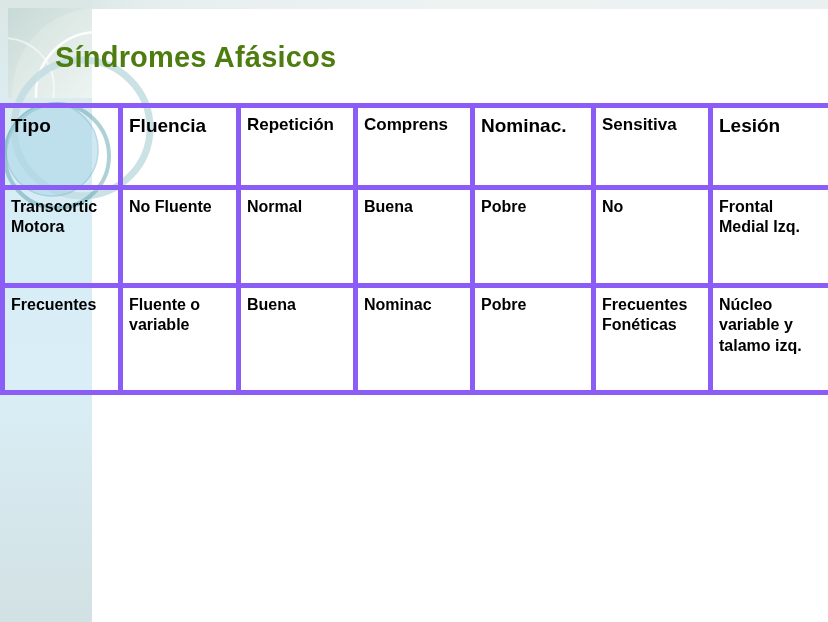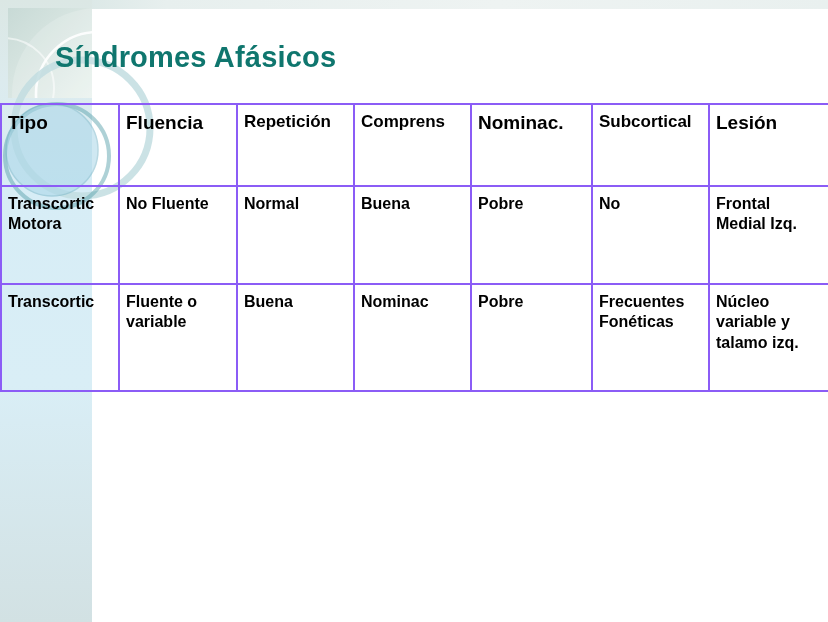"Síndromes Afásicos" .title { color: #0f766e -> #4d7c0f }
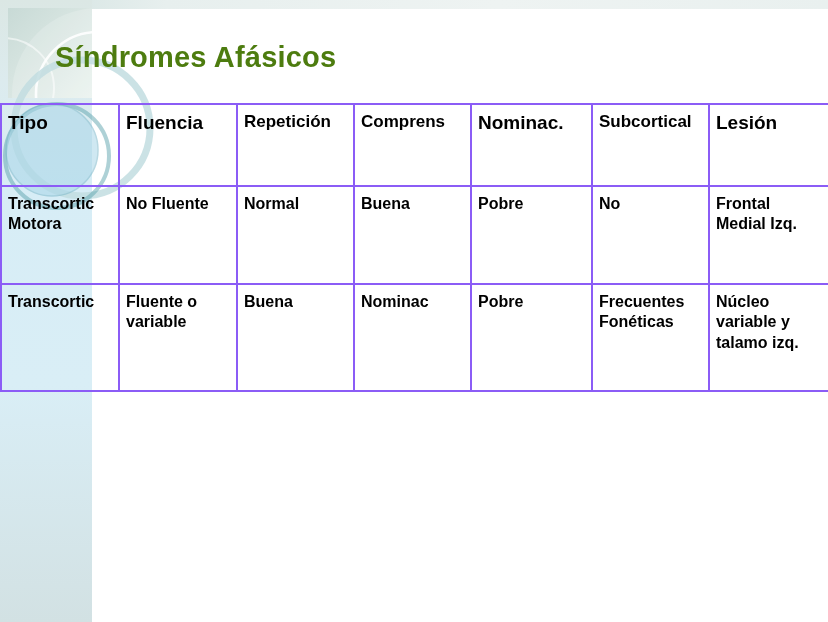"Tipo" table.syn th,table.syn td { border: 2px solid #8b5cf6 -> 5px solid #8b5cf6 }
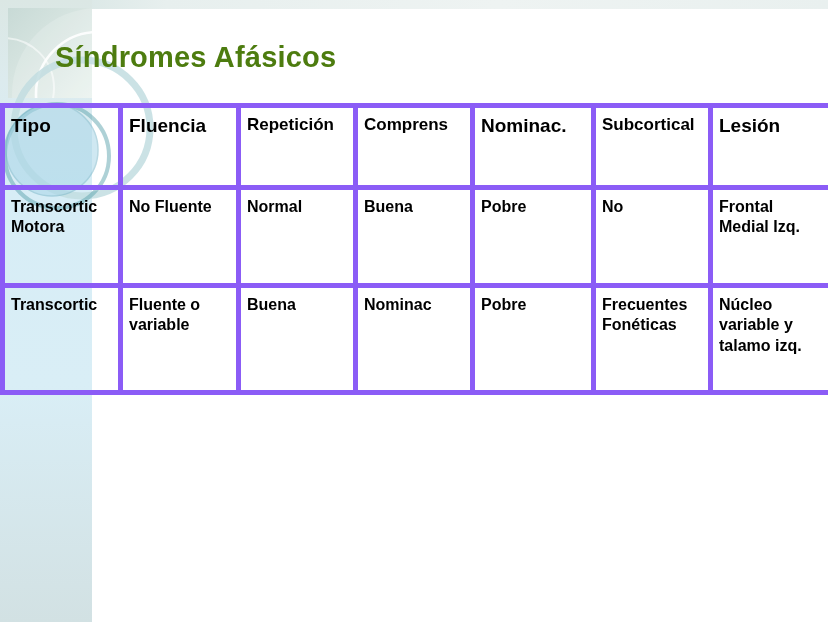"Subcortical" th.fs-md { text: Subcortical -> Sensitiva }
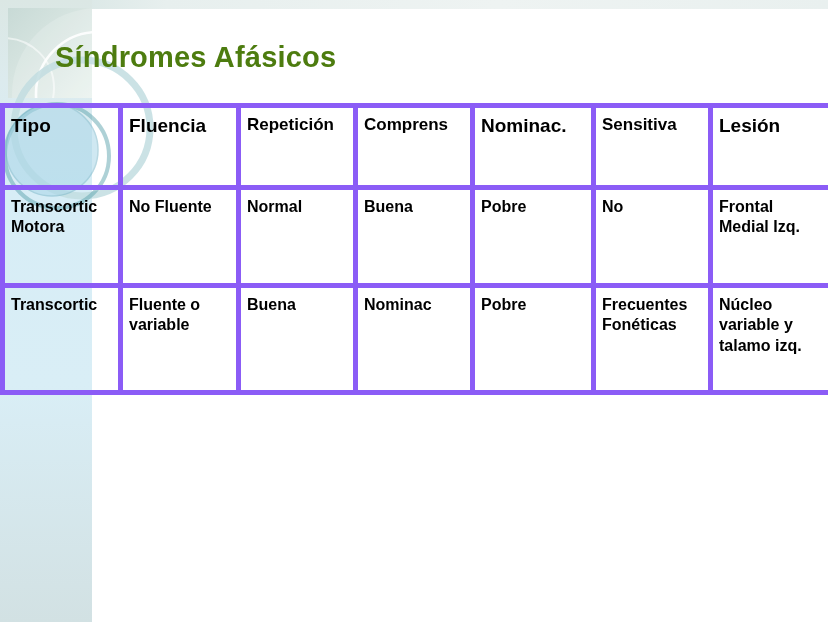"Transcortic" td { text: Transcortic -> Frecuentes }
